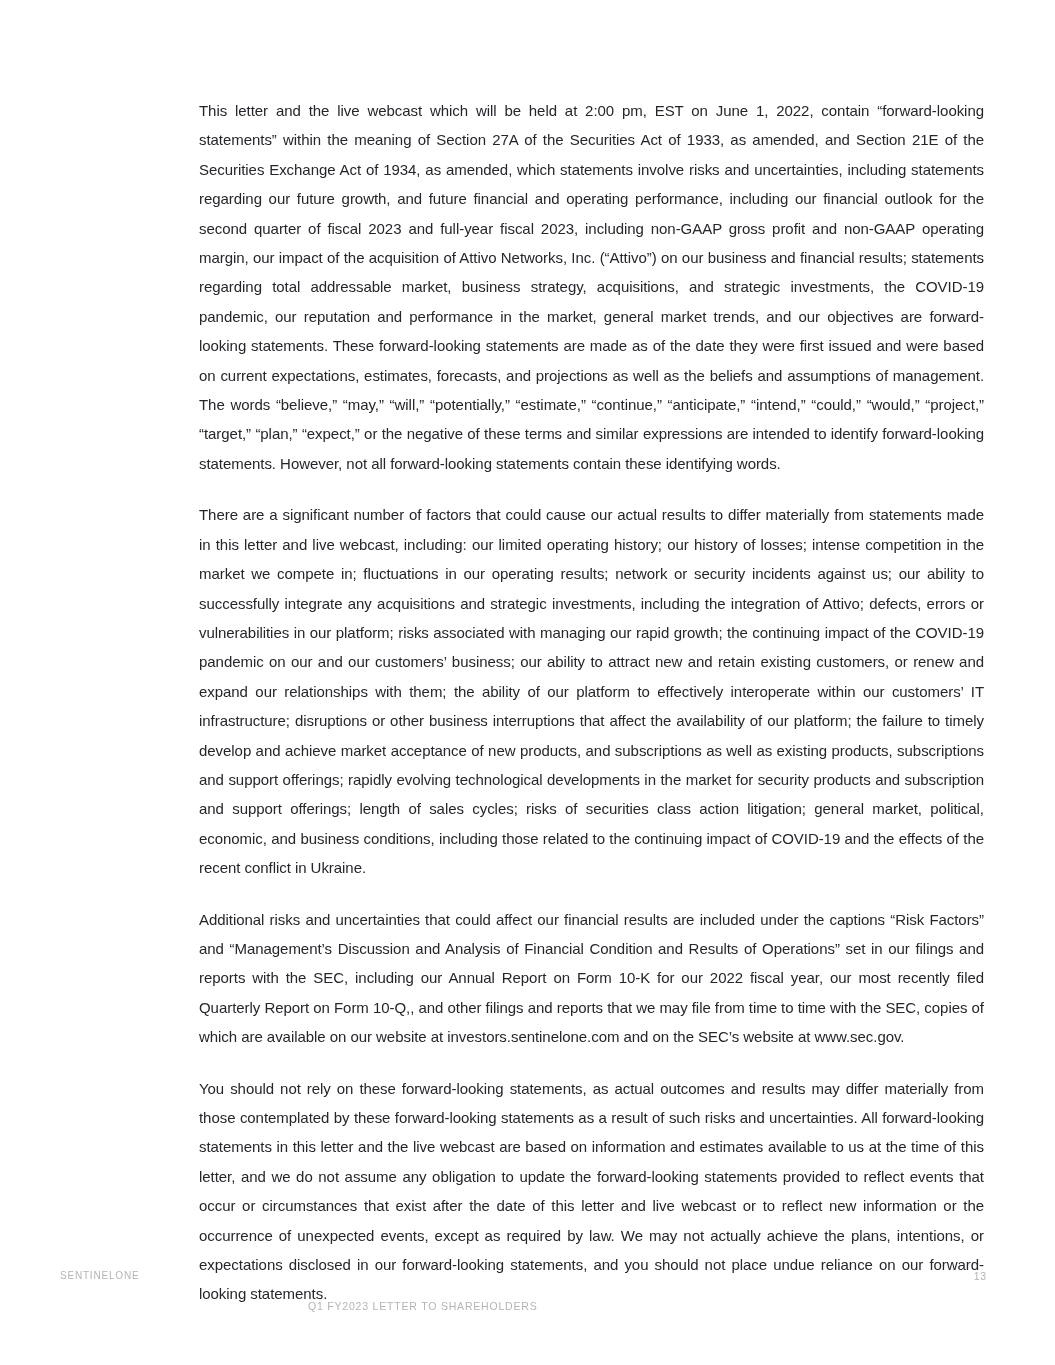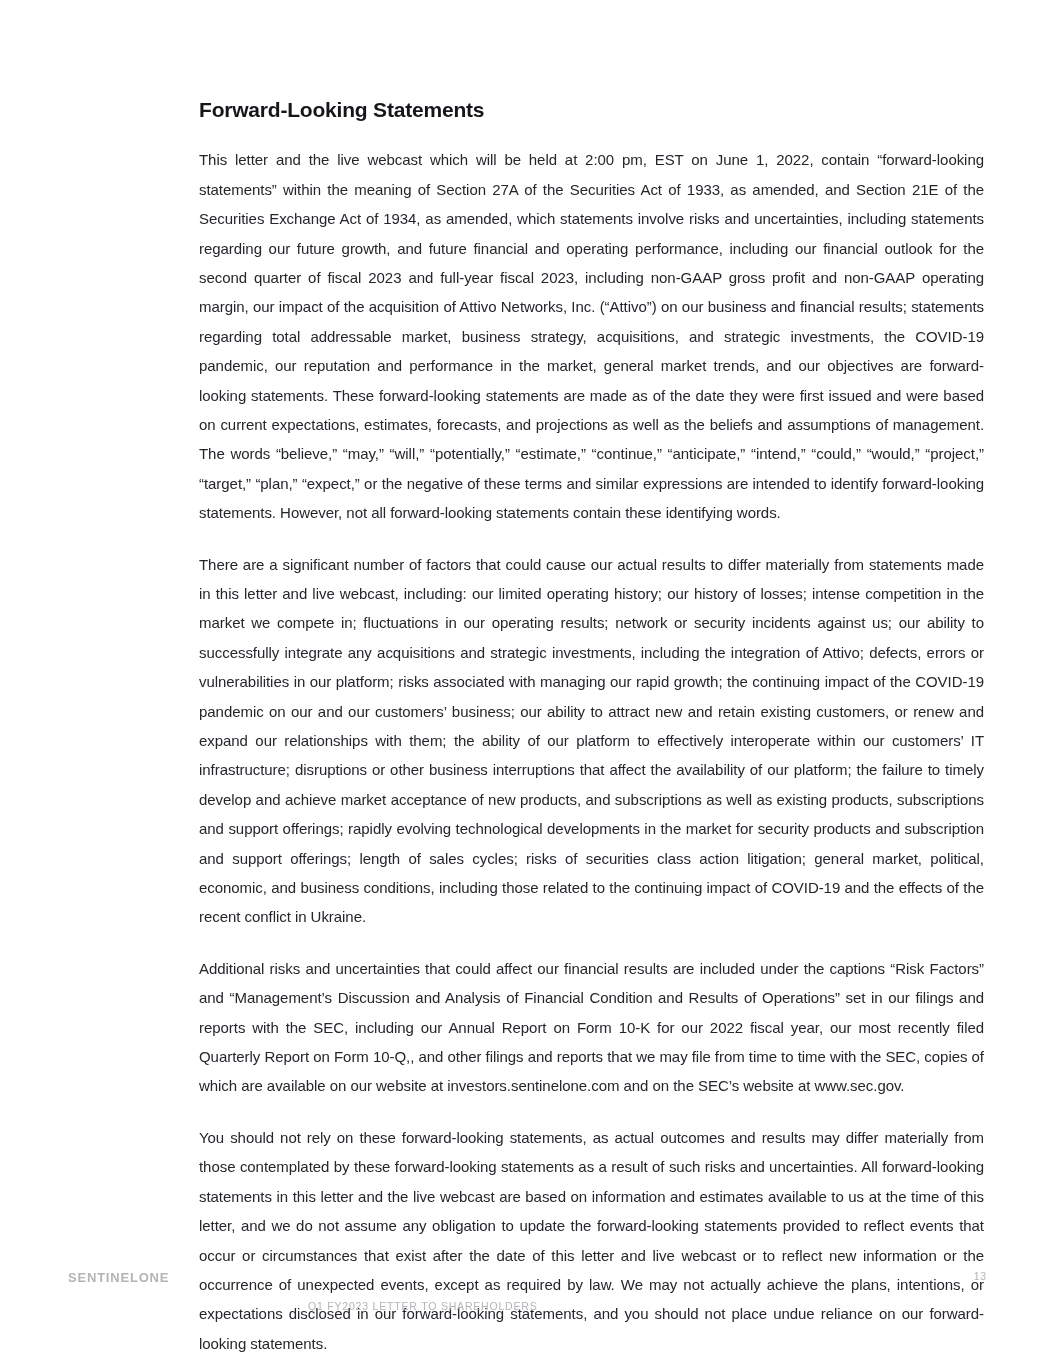"Forward-Looking Statements" h1.doc-title { html: <h1>Forward-Looking Statements</h1> -> none }
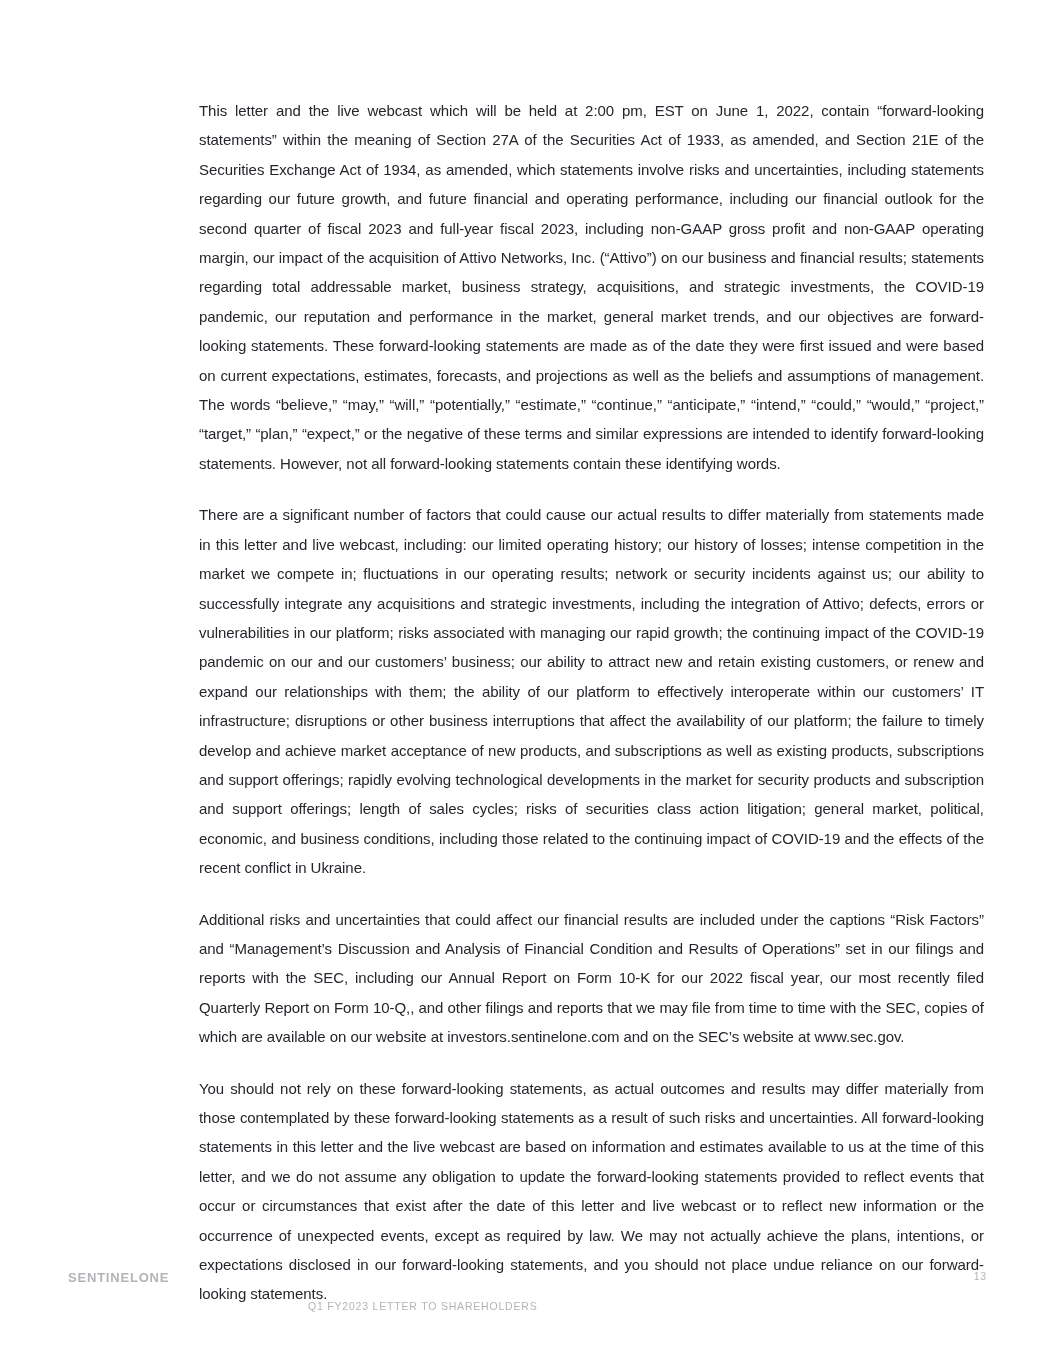"SENTINELONE" .footer-left { font-size: 13px -> 10px; font-weight: bold -> none; left: 68px -> 60px }
